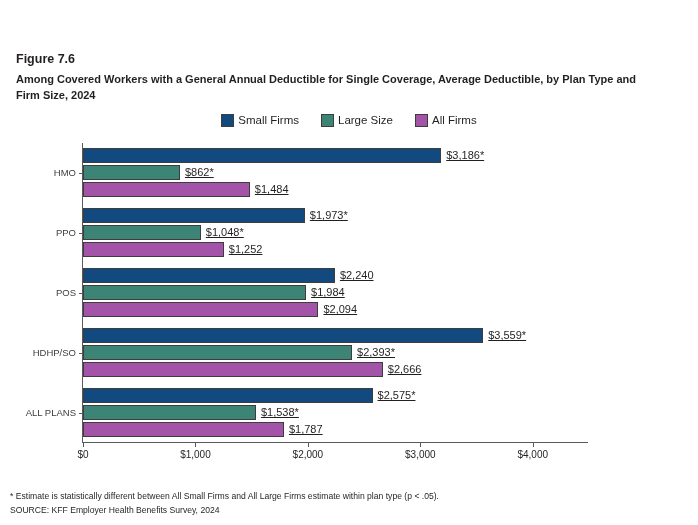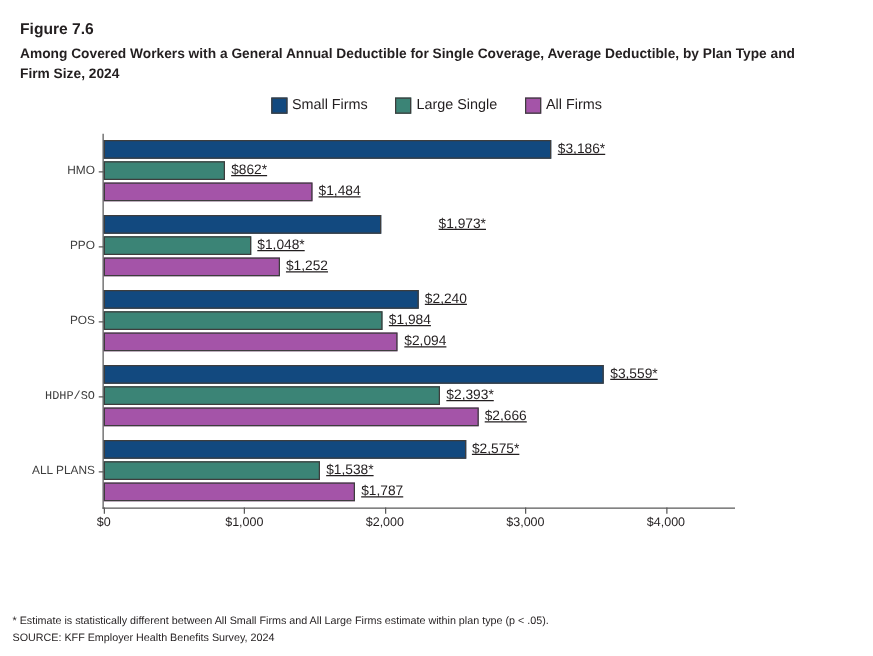"Figure 7.6" .fig-num { margin-top: none -> 36px }
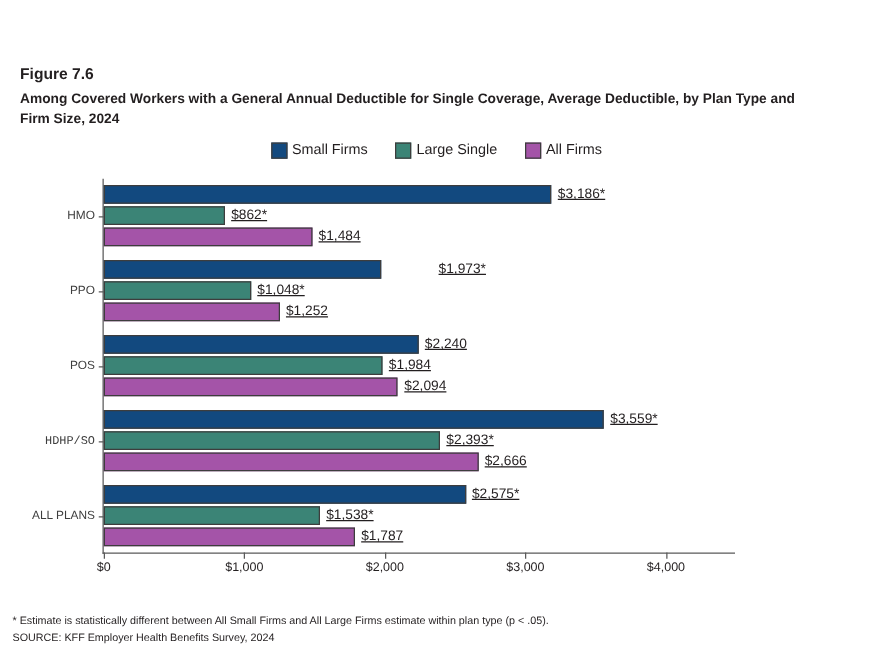"Large Single" span { text: Single -> Size }
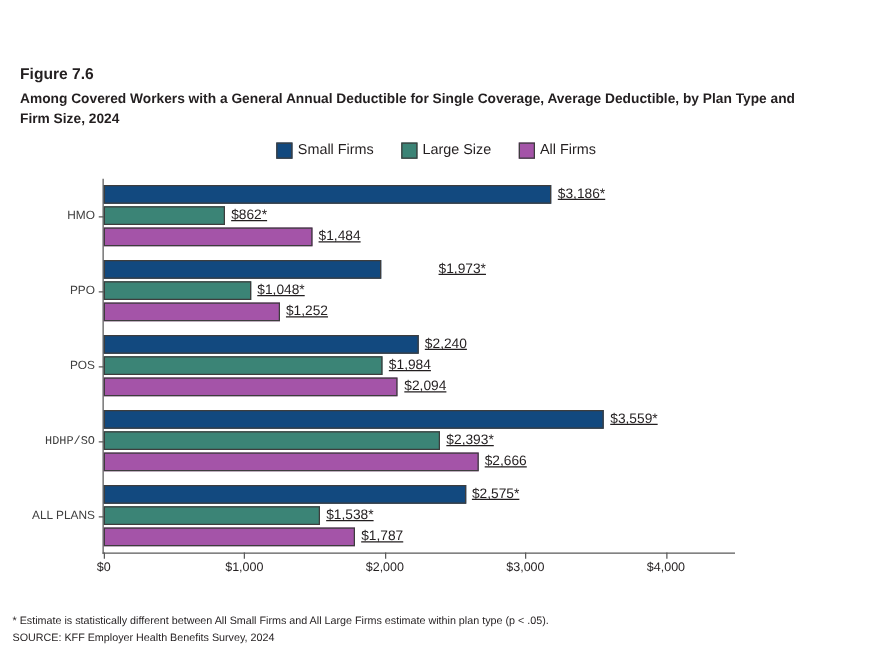"$1,973*" div.bar-label { margin-left: 41px -> none }
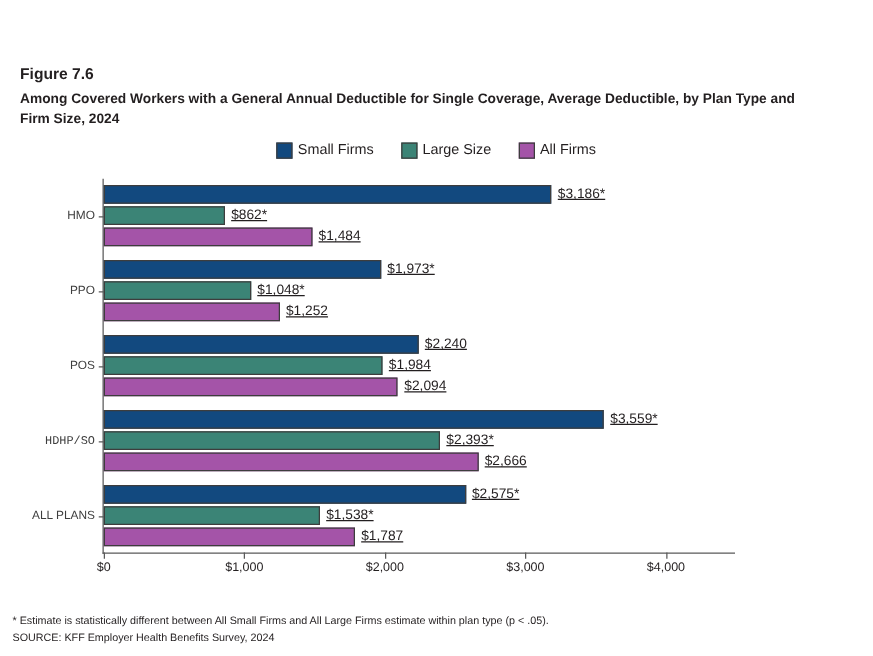"HDHP/SO" div.cat-label { font-family: Liberation Mono, monospace -> none }
